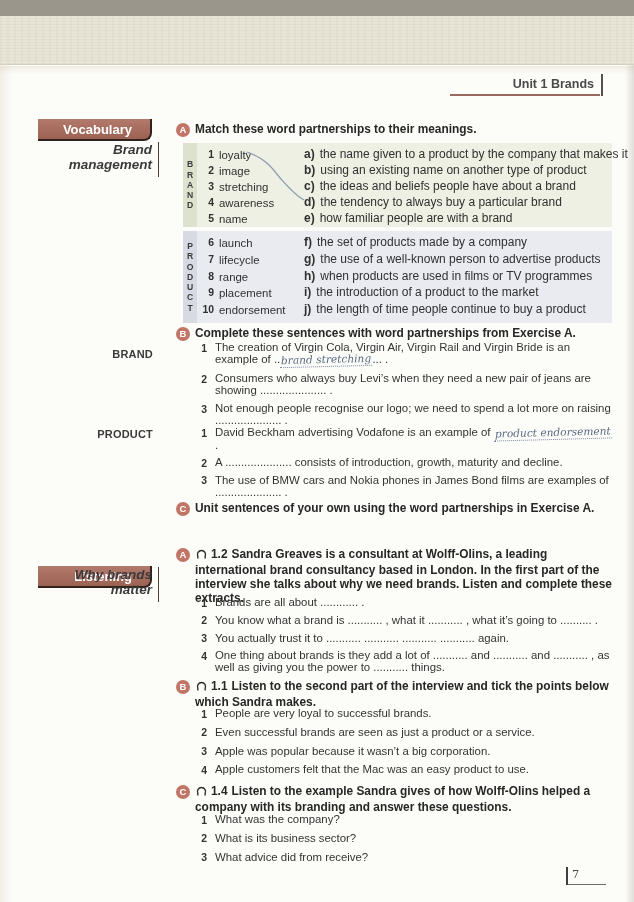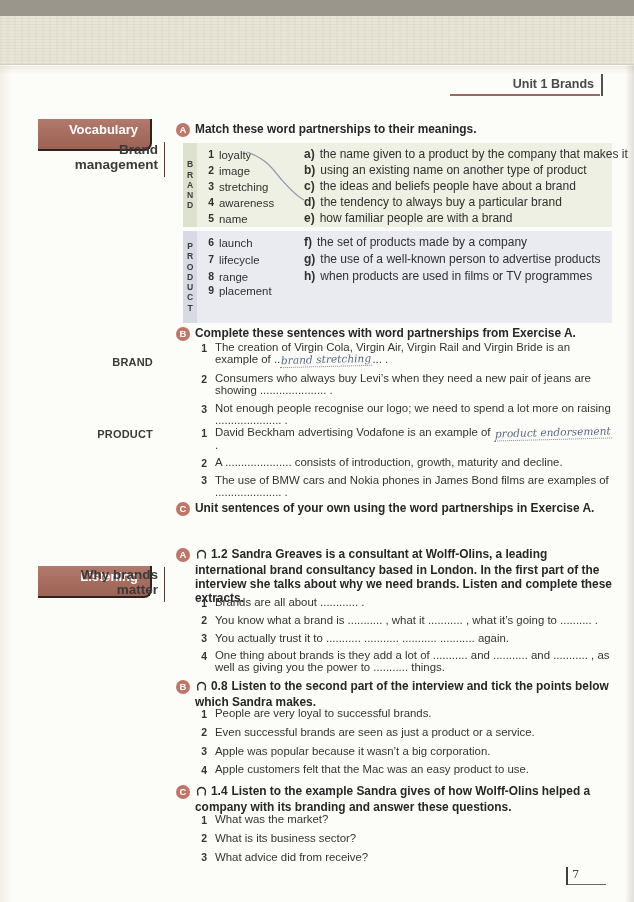"Vocabulary" .section-tab { height: 32px -> 22px; padding: 3px 12px 0 0 -> 3px 18px 0 0 }
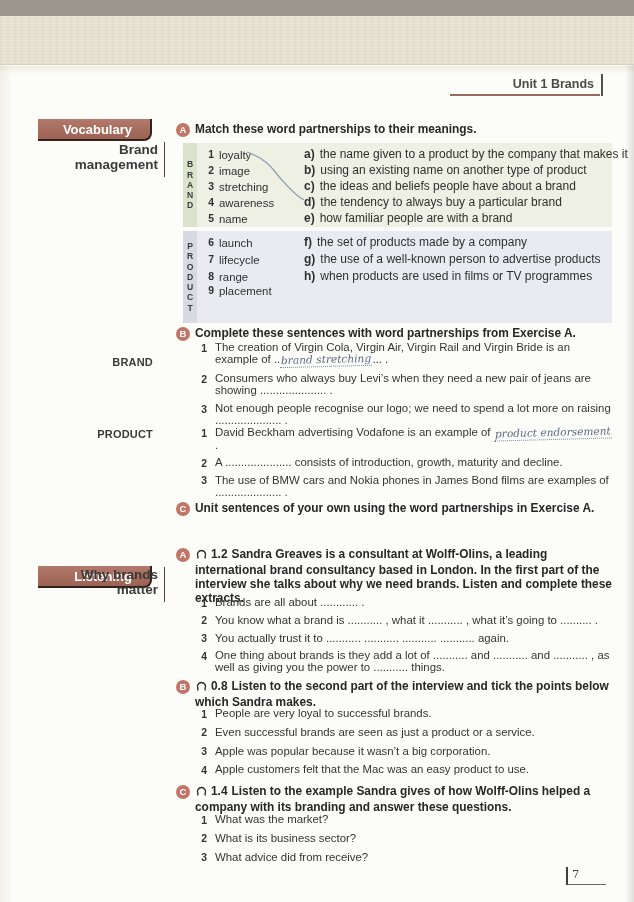"Brand management" .section-sub { font-style: none -> italic; left: 42px -> 36px }
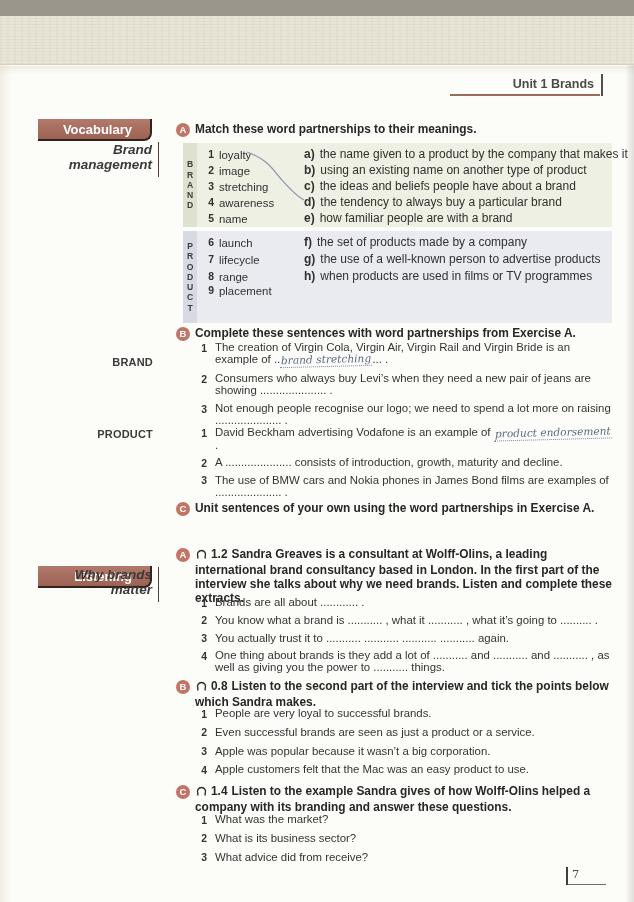"i) the introduction of a" span.mdef { html: none -> <span><span>i)</span><span>the introduction of a product to the market</span></span> }
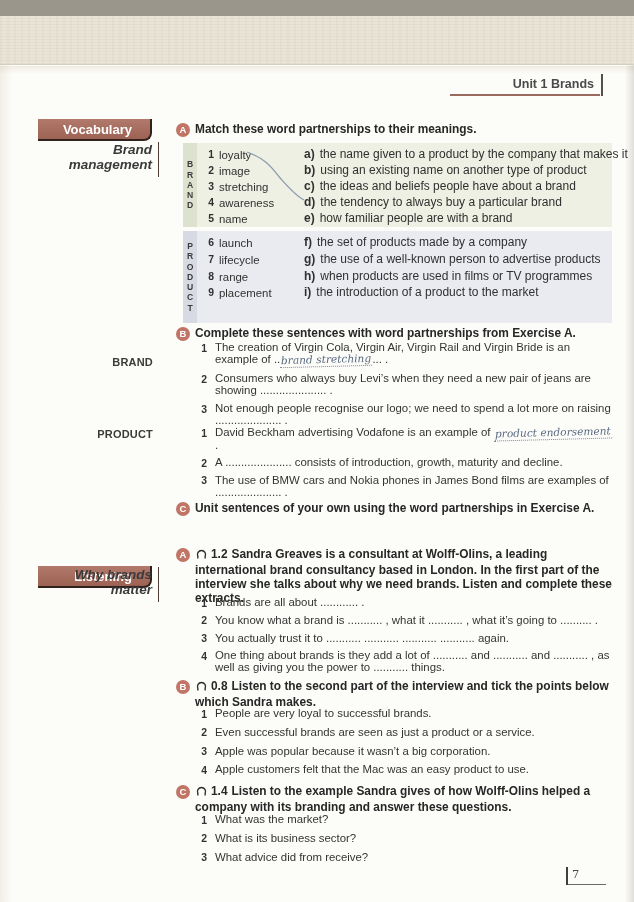"10" div.mrow { html: none -> <div> <span> <span>10</span> <span>endorsement</span> </span> <span><span>j)</span><span>the length of time people continue to buy a product</span></span> </div> }
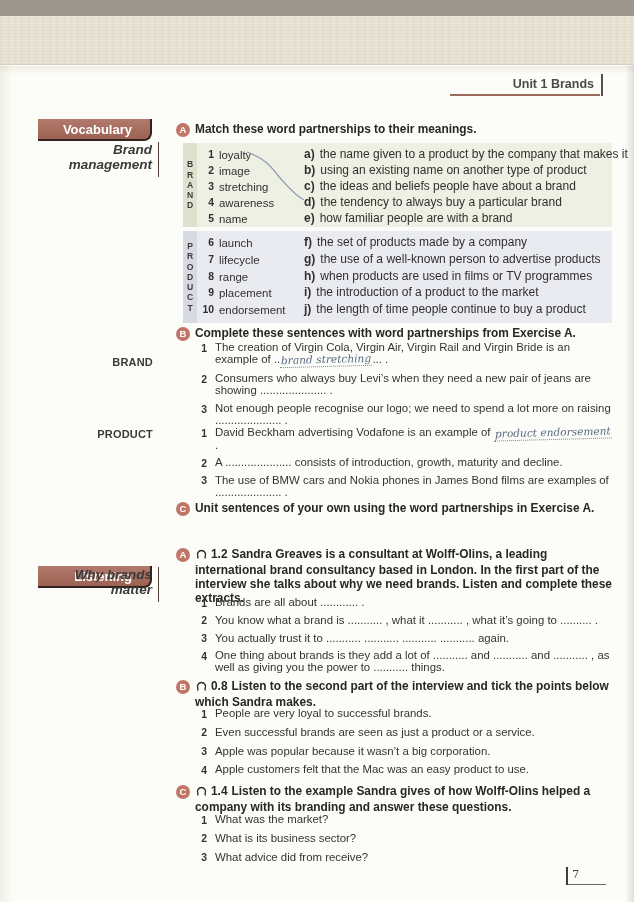"BRAND" div.side-label { top: 340px -> 332px }
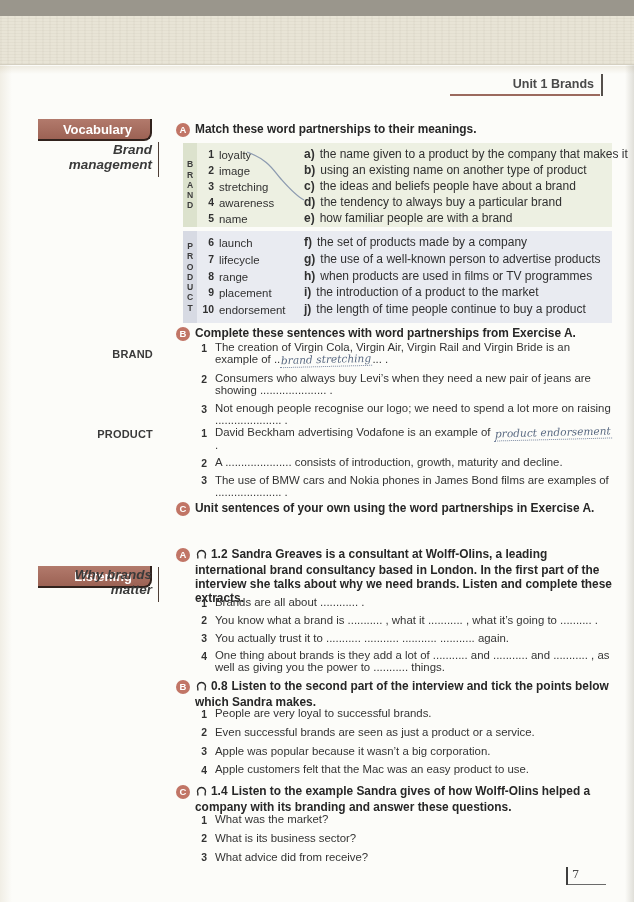"0.8" span.track { text: 0.8 -> 1.1 }
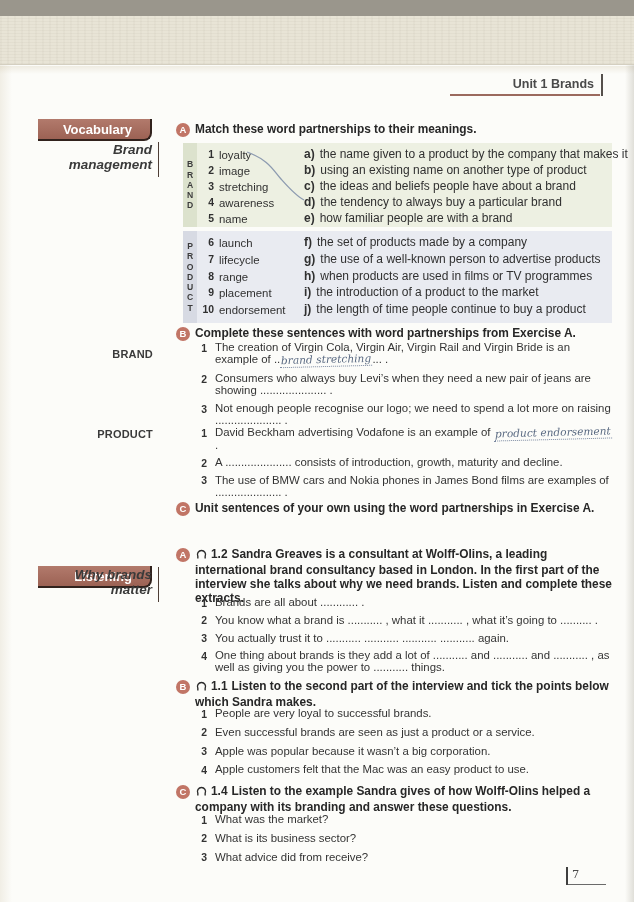"What was the market?" span.txt { text: market -> company }
